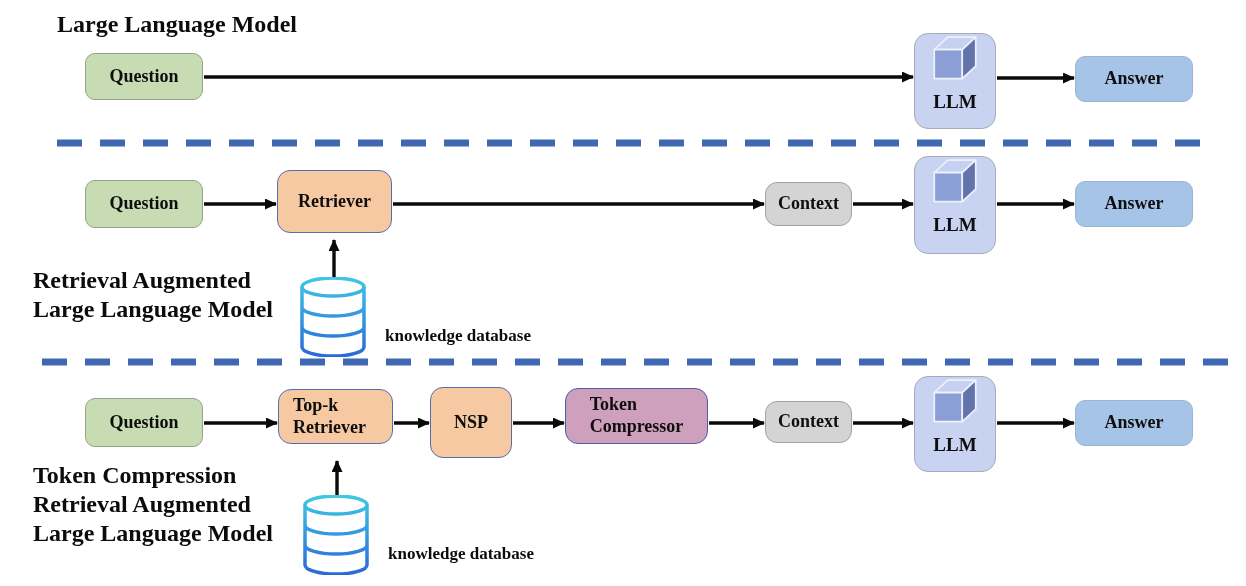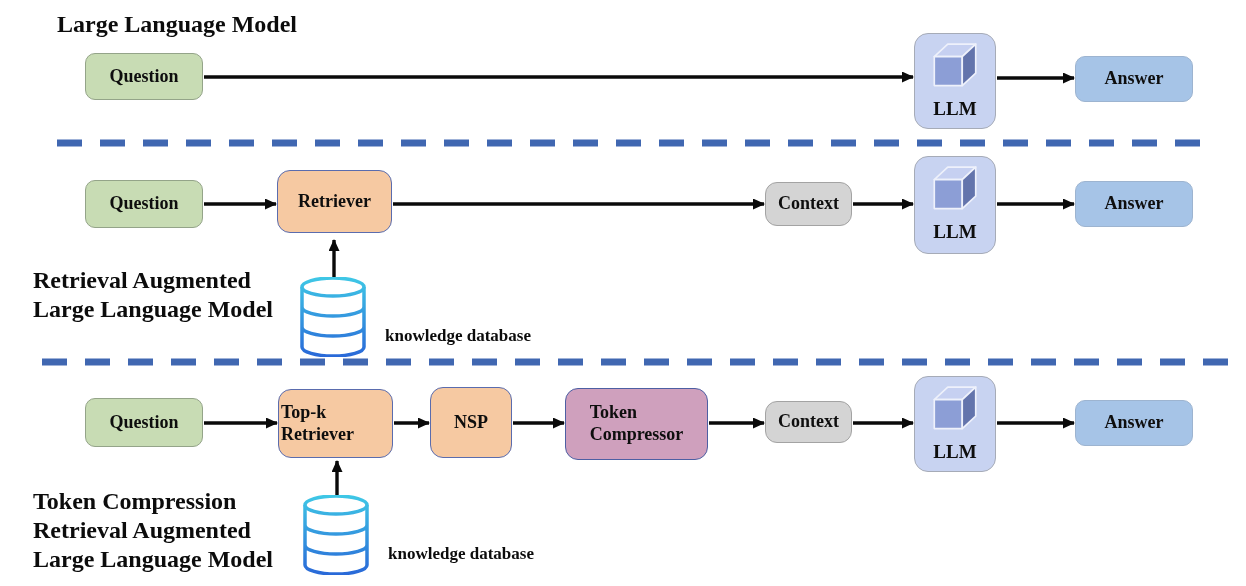"LLM" .llm { padding-top: 7px -> none }
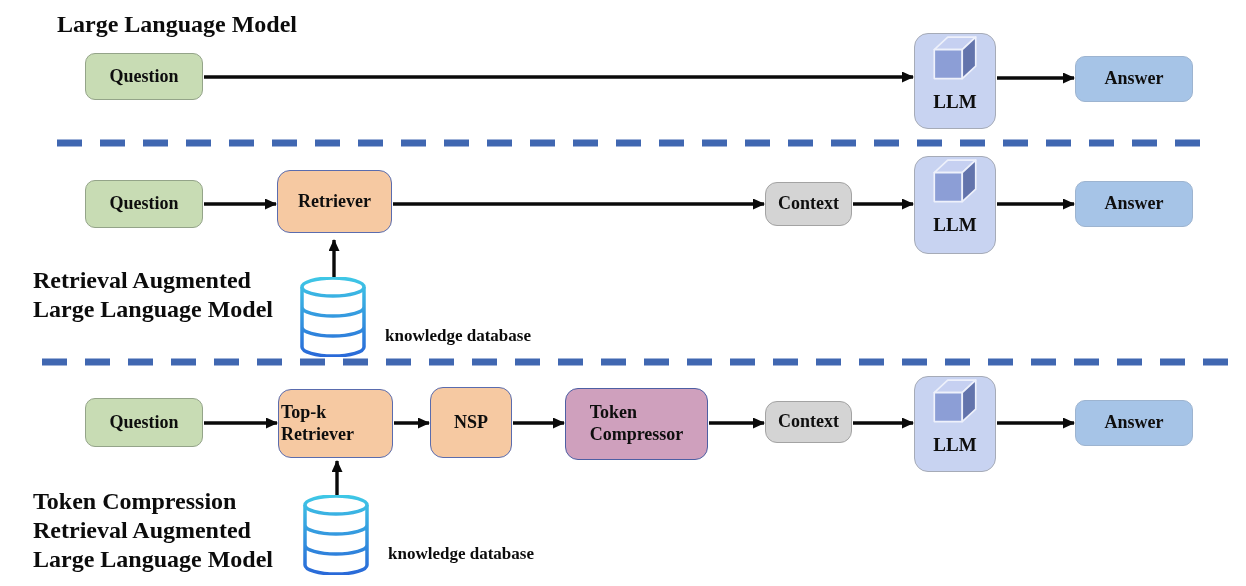"Top-k Retriever" div.box { height: 69px -> 55px; padding: 0 2px -> 0 14px }
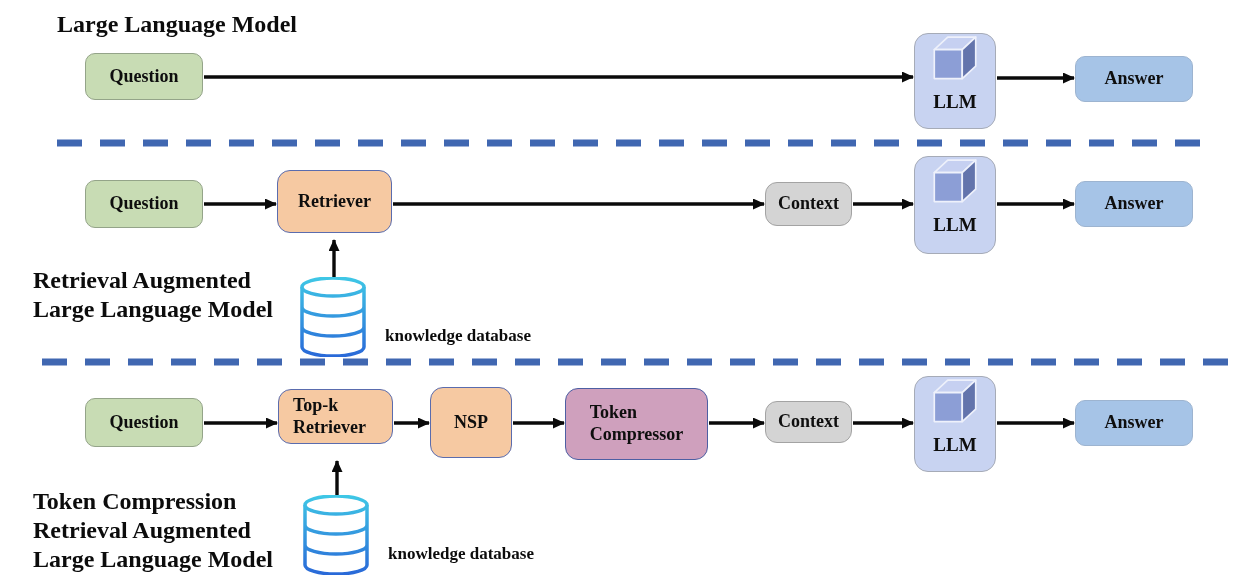"Token Compressor" div.box { height: 72px -> 56px }
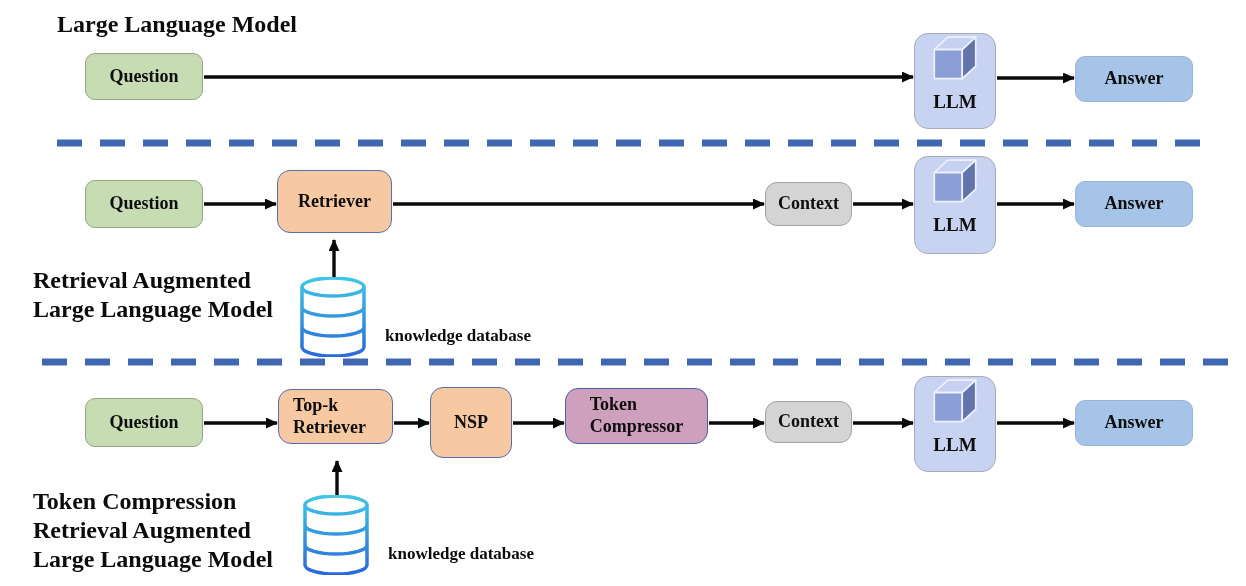"Token Compression" div.sec-title { top: 487px -> 461px }
